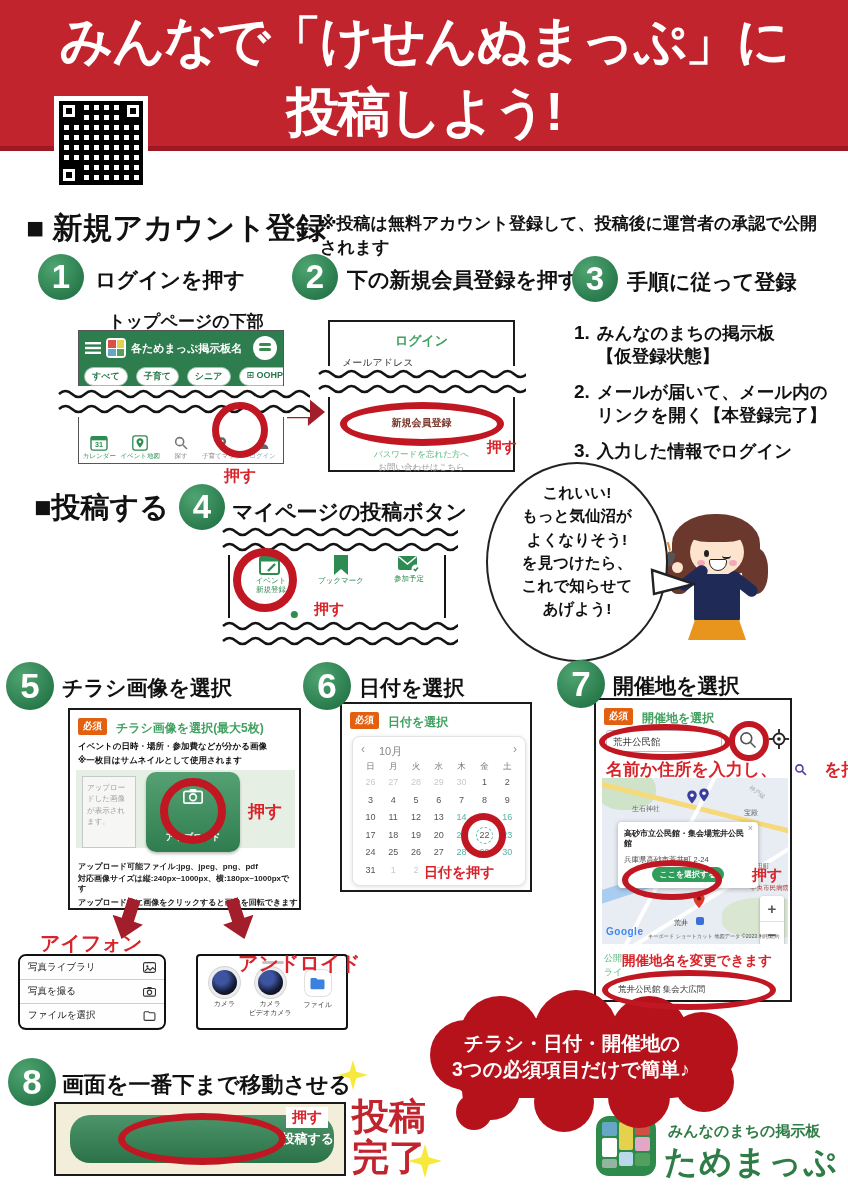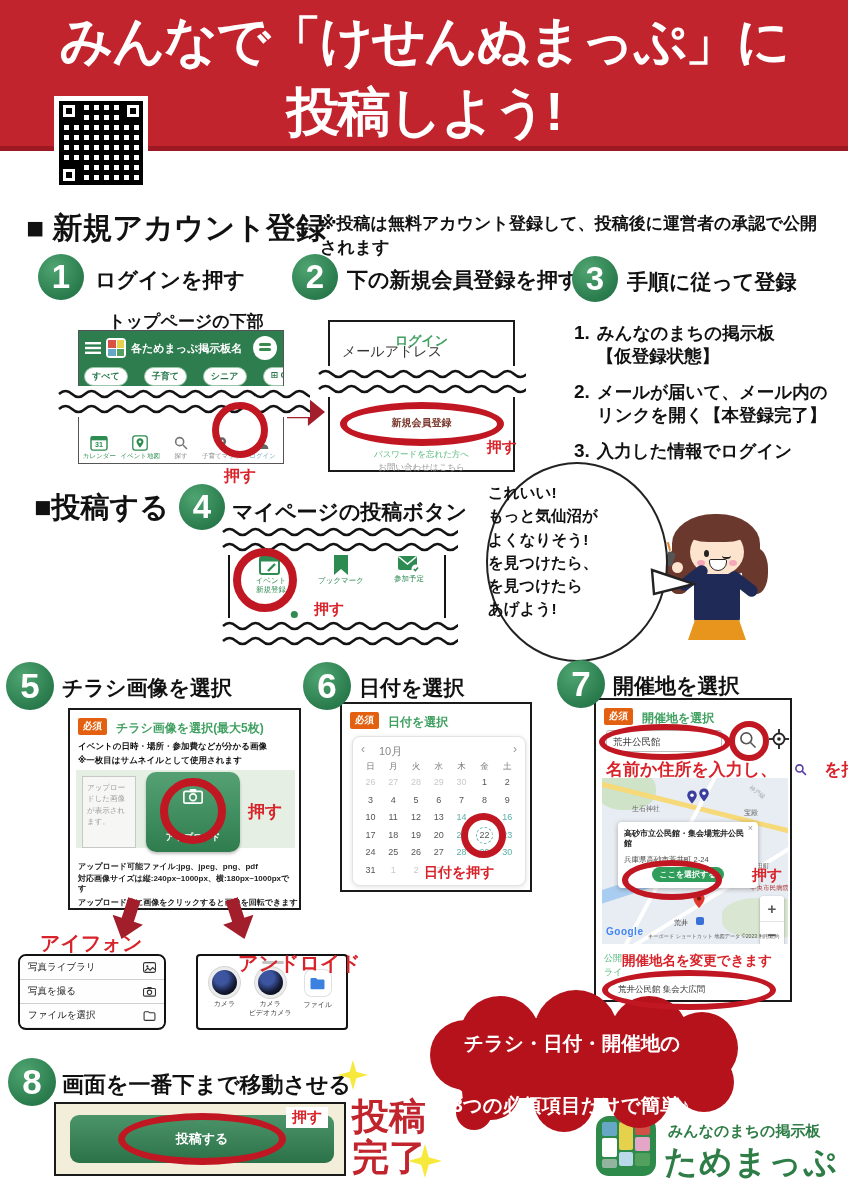"メールアドレス" div.abs { font-size: 14px -> 10px; top: 21px -> 34px }
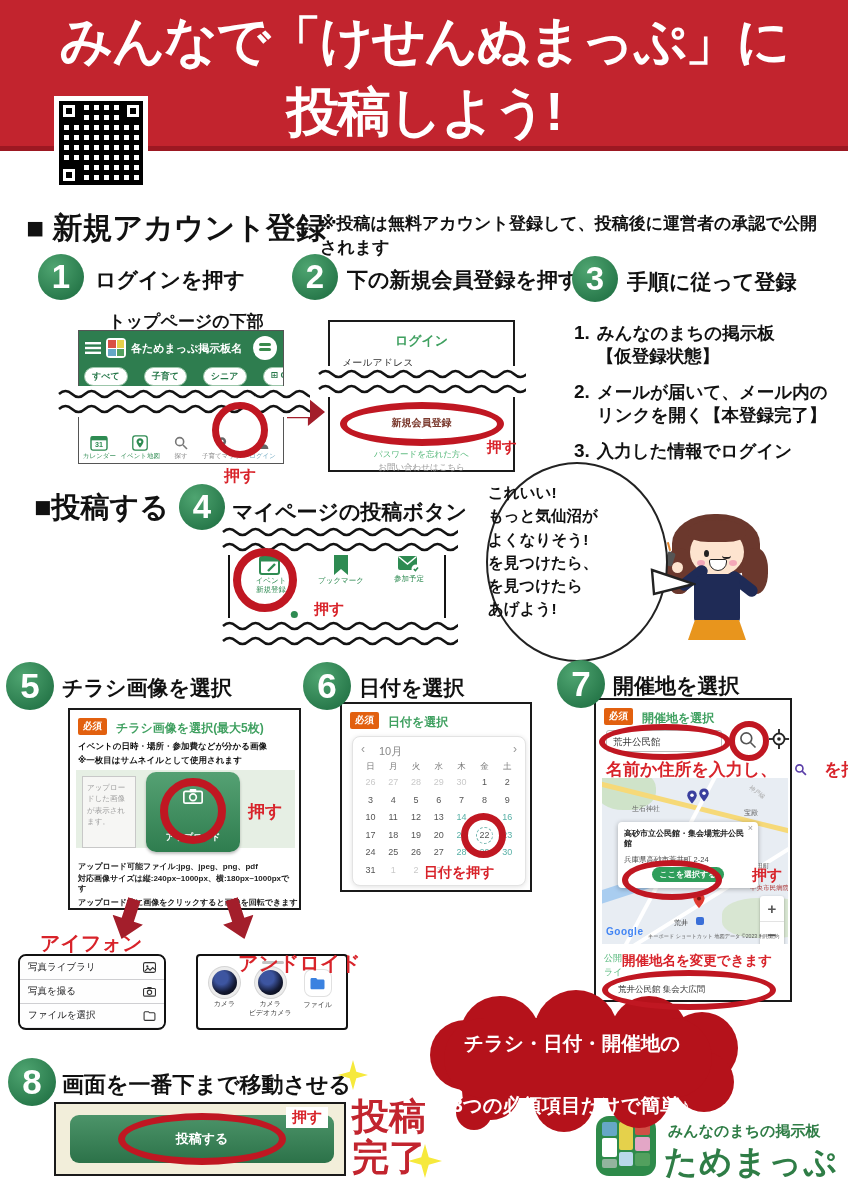"すべて" .chiprow { gap: 16px -> 8px }
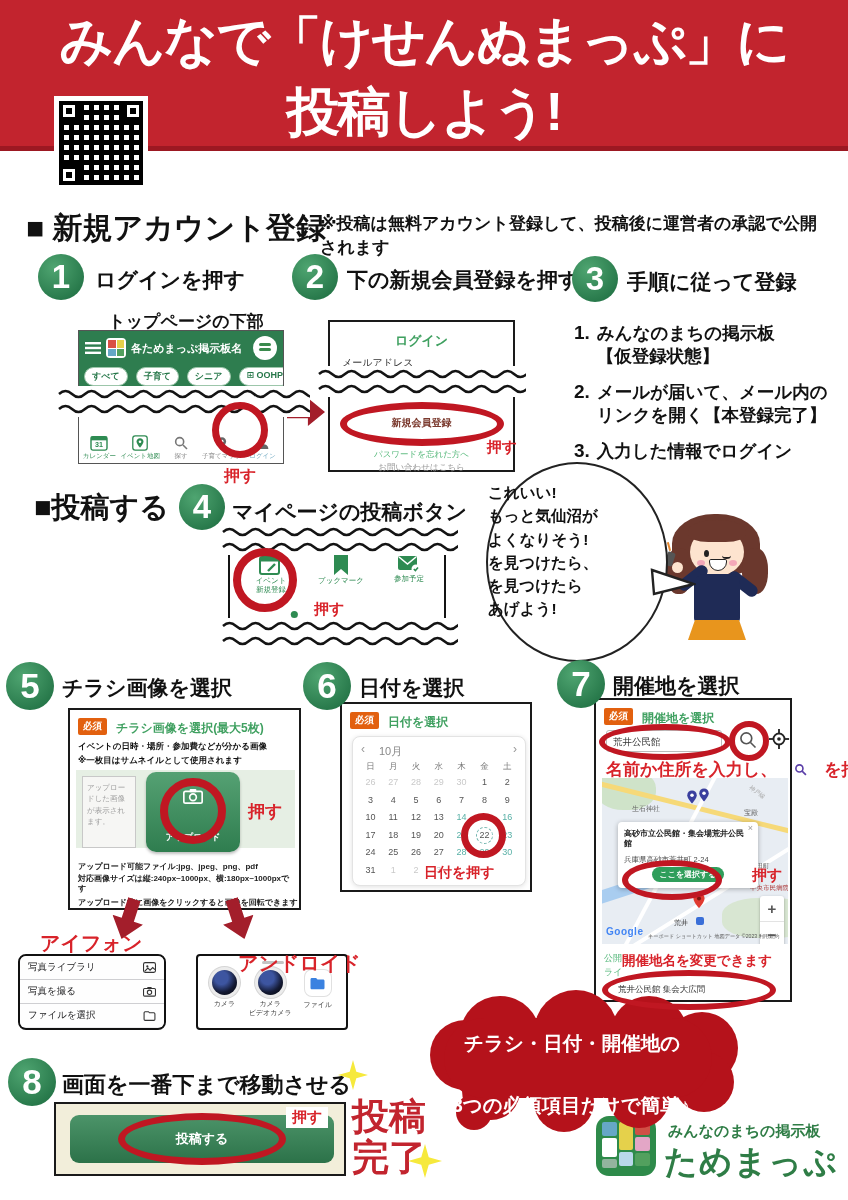"これいい!" .bub-line { text-align: left -> center }
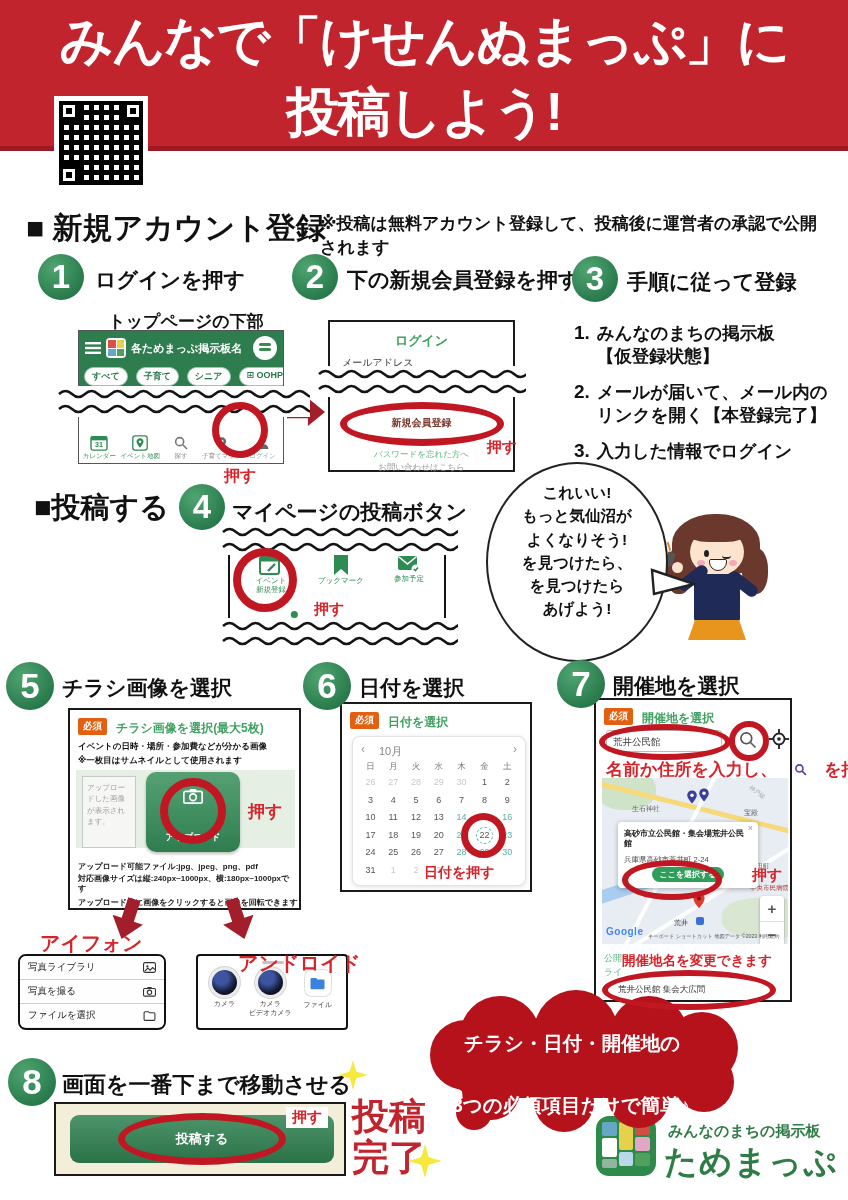"を見つけたら" div.bub-line { text: を見つけたら -> これで知らせて }
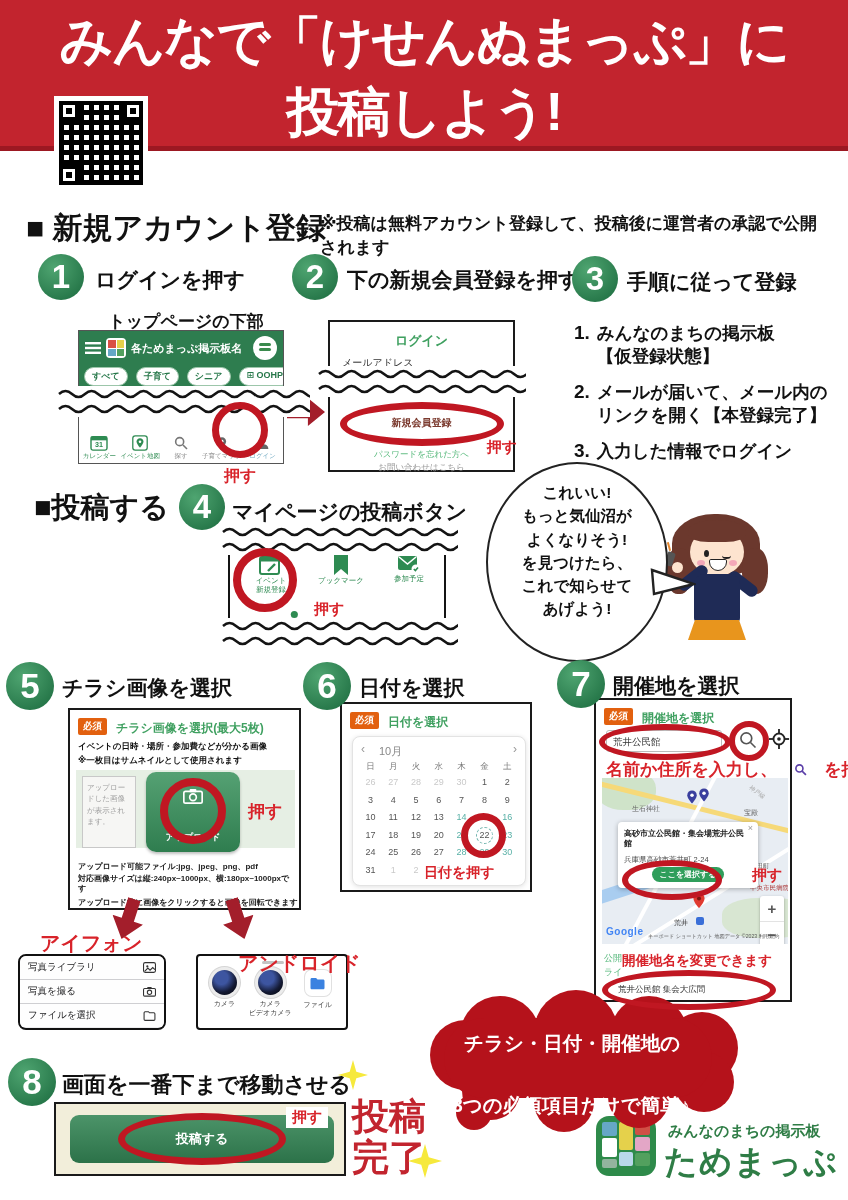"3つの必須項目だけで簡単♪" div.cloud-line { margin-top: 36px -> none }
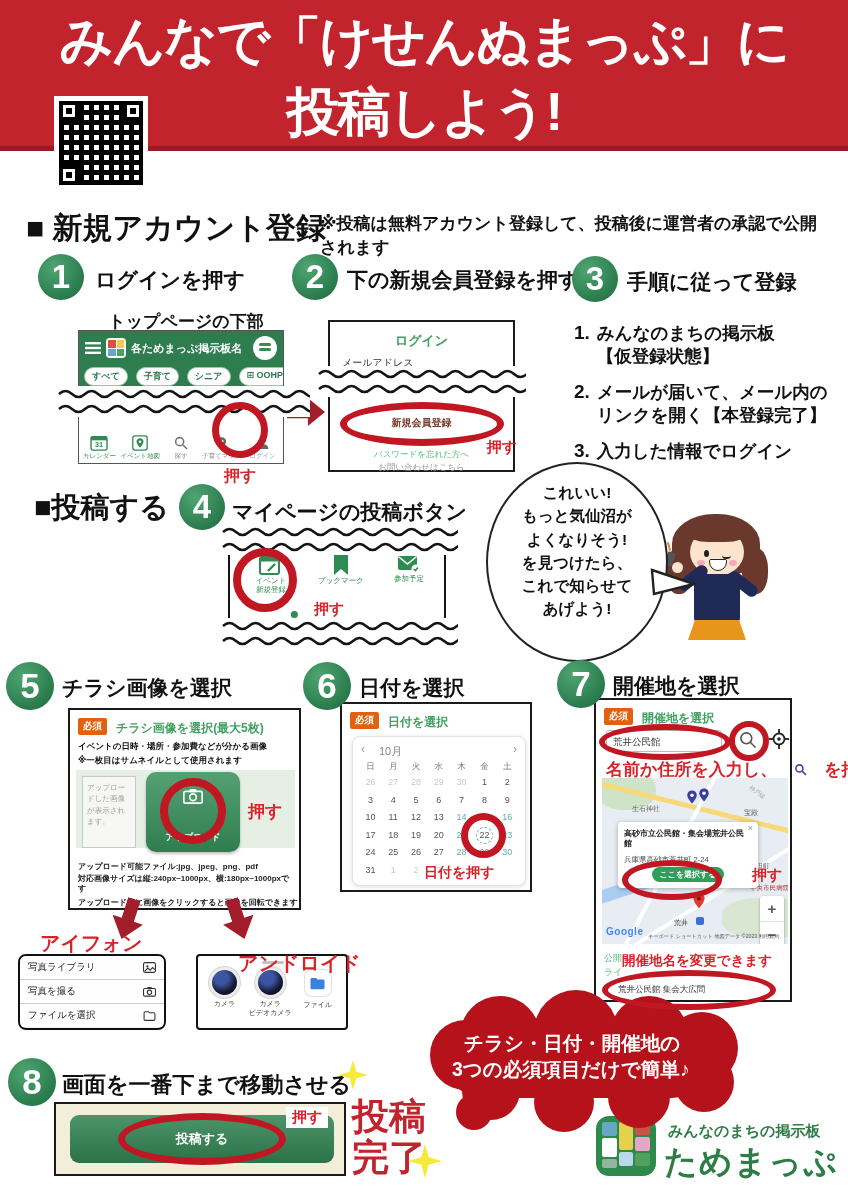"投稿する" div.abs { border-radius: 9px -> 20px; text-align: none -> right }
